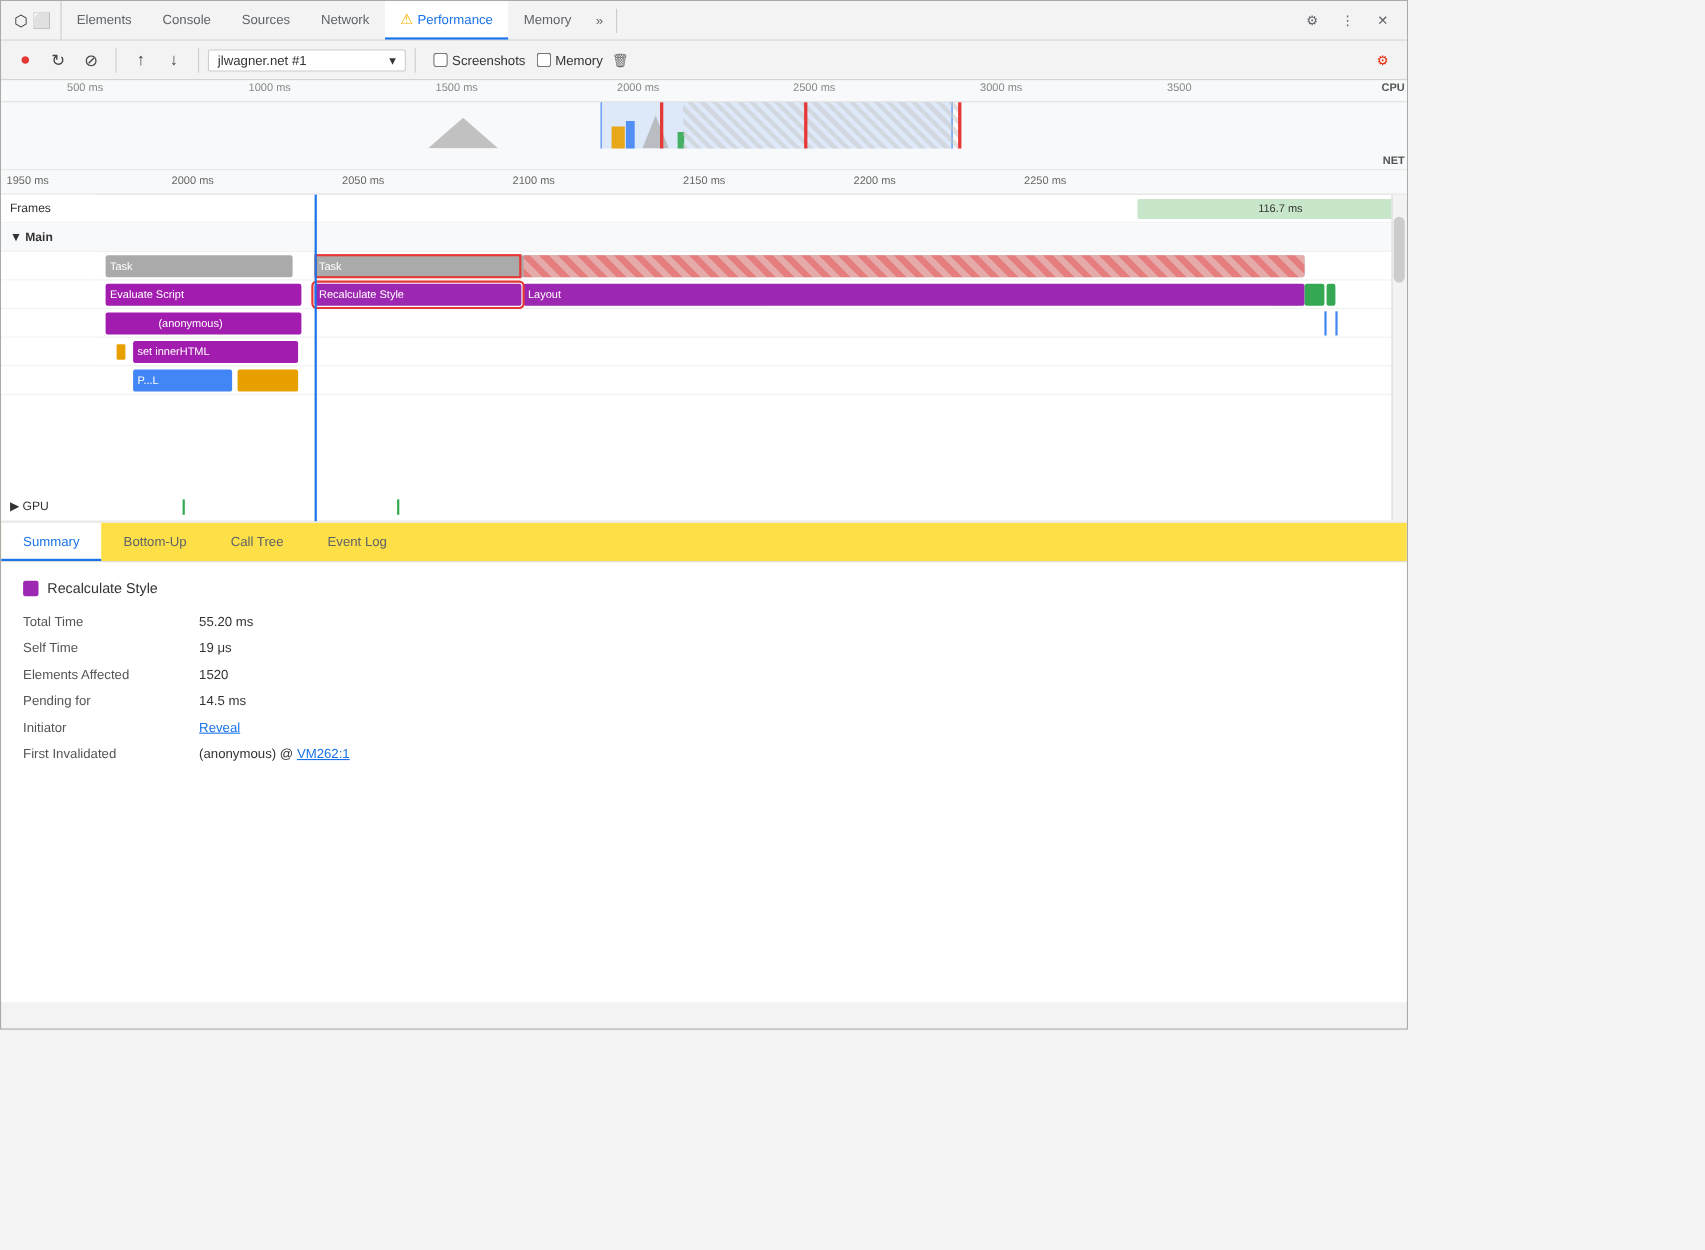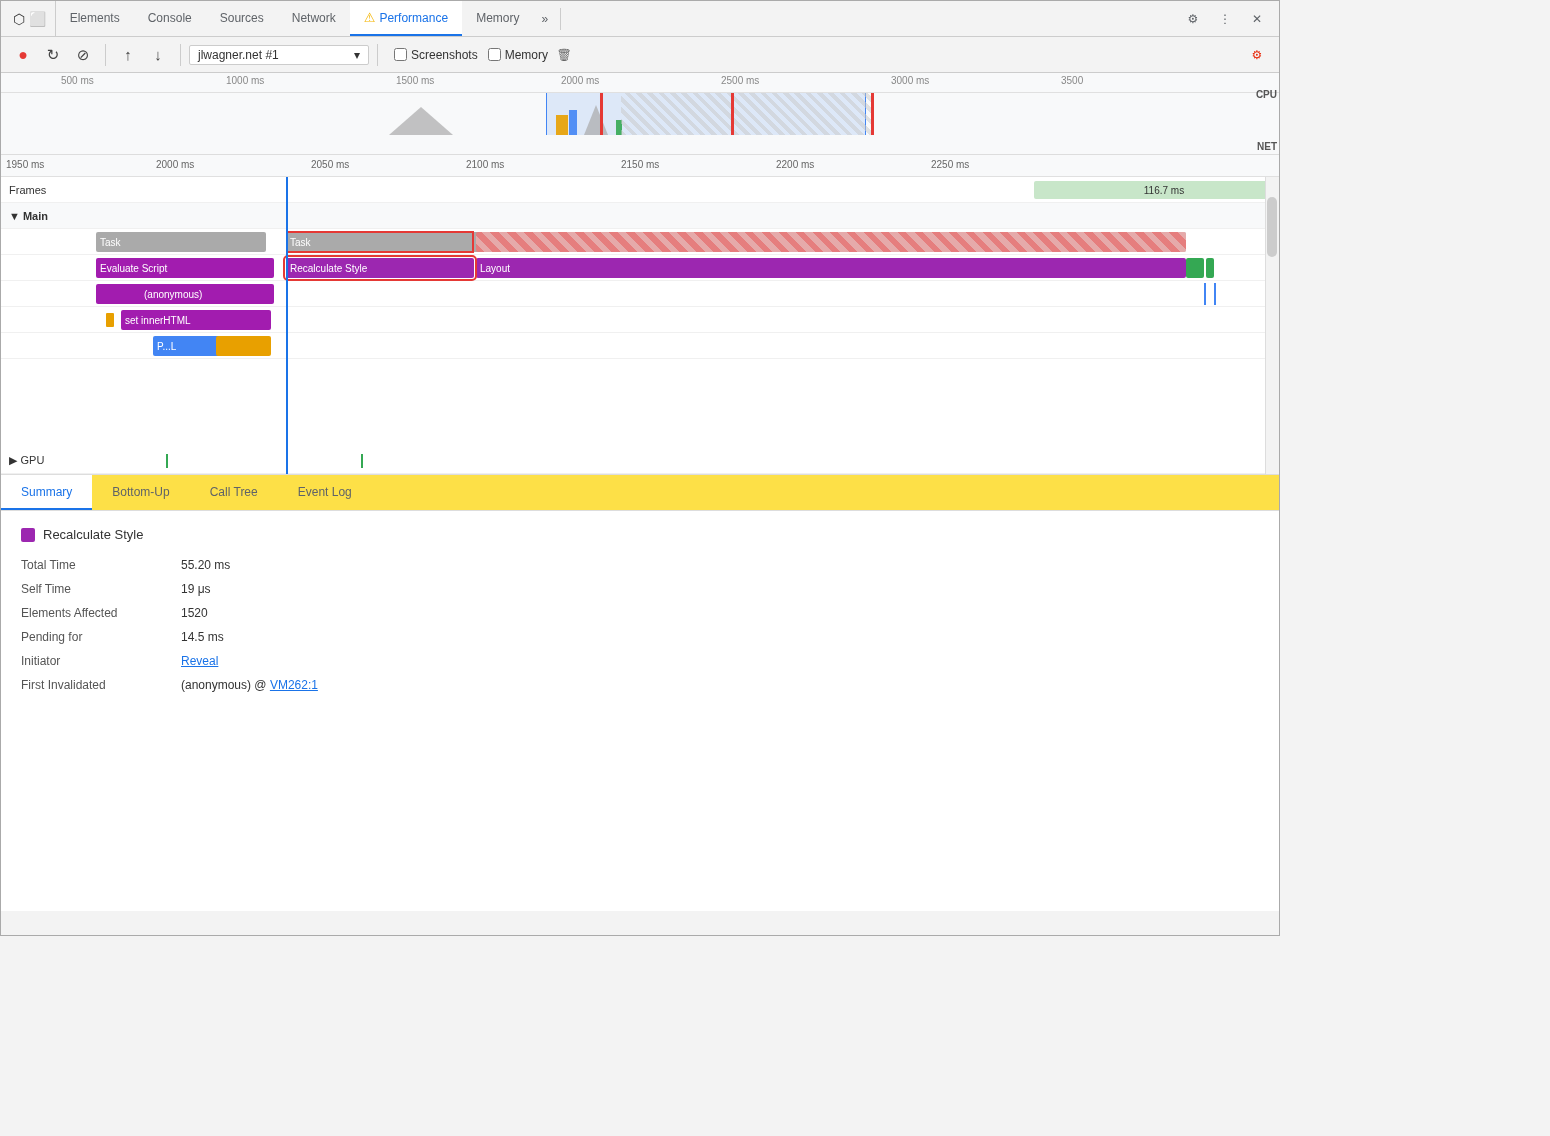"CPU" .cpu-label { top: 16px -> 2px }
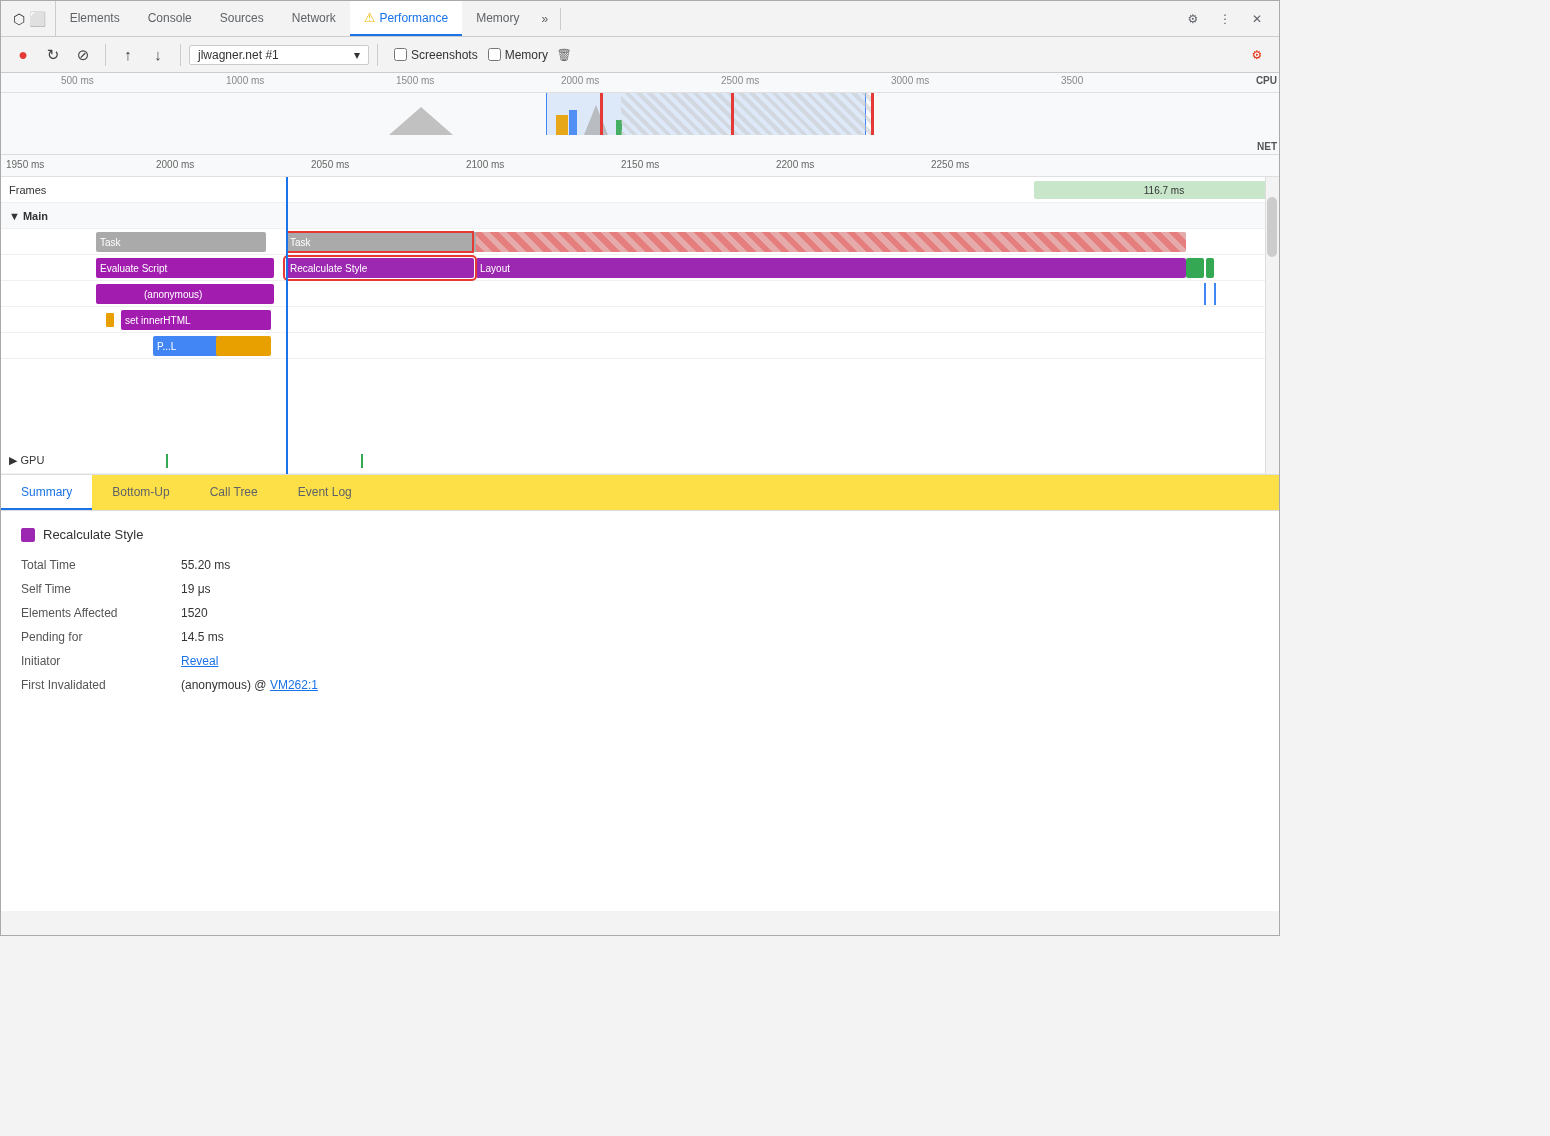"P...L" div.bar { margin-left: 32px -> none }
